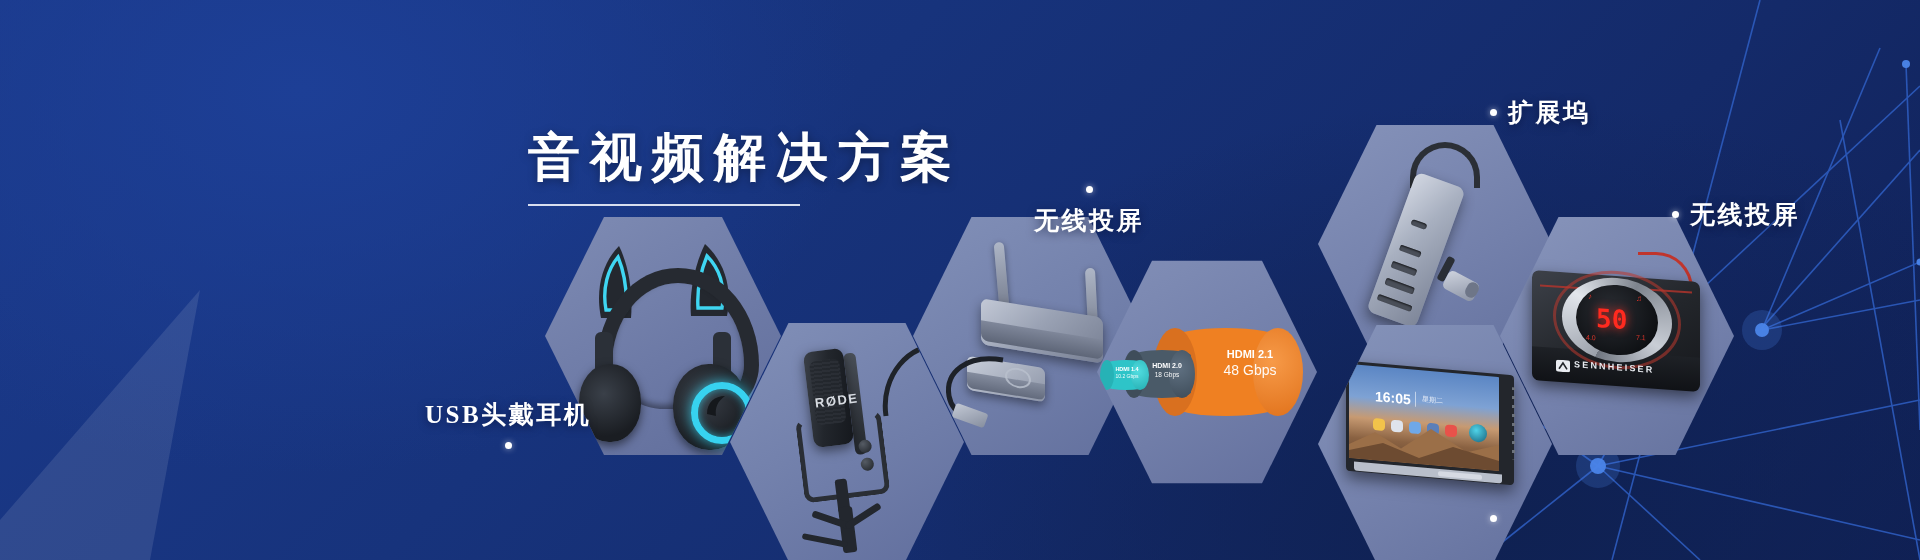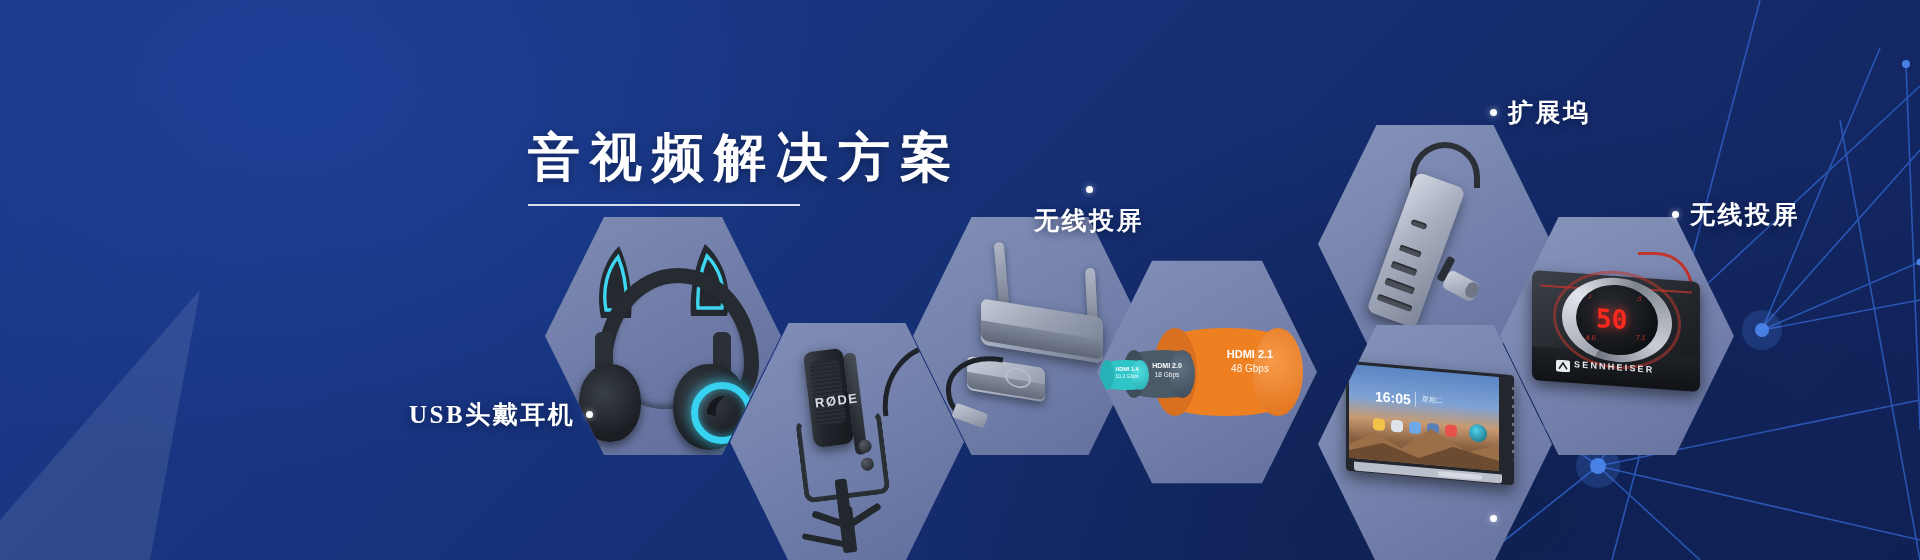"48 Gbps" span { font-size: 10px -> 14px }
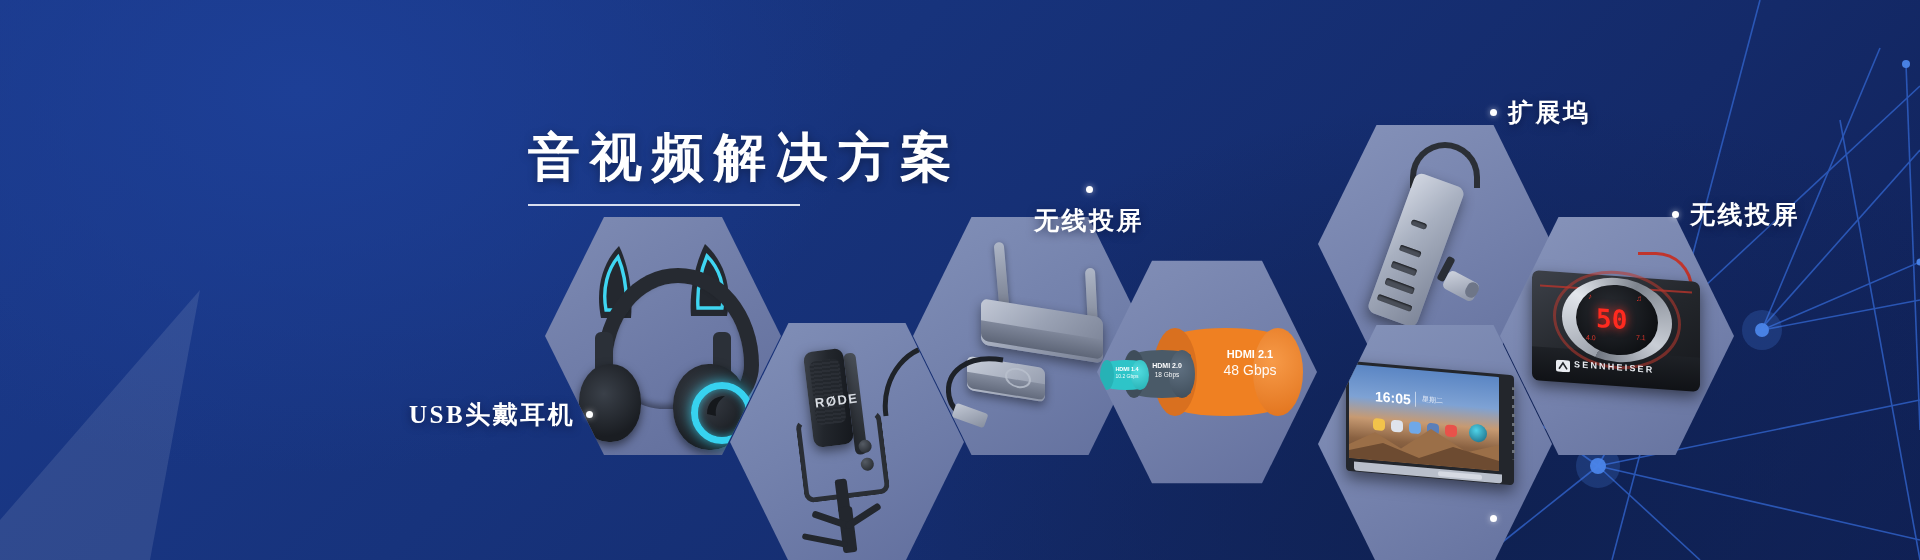"USB头戴耳机" div.label { flex-direction: none -> column; left: 409px -> 425px }
